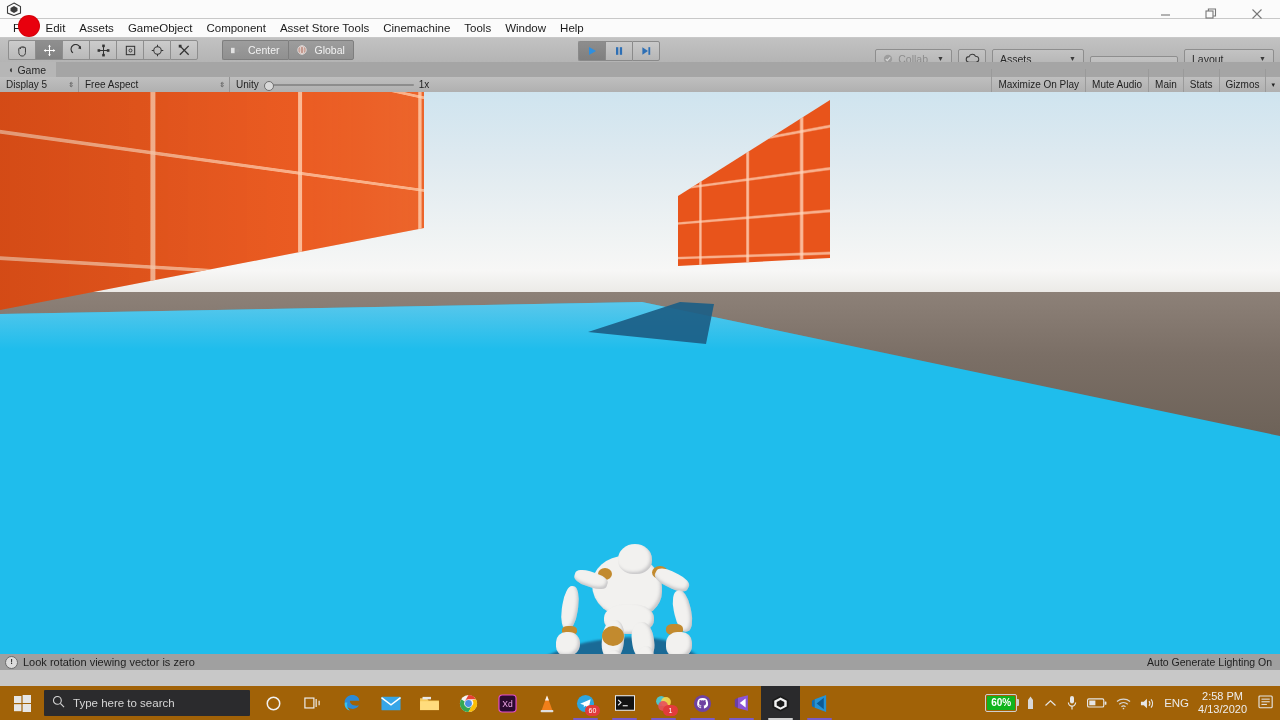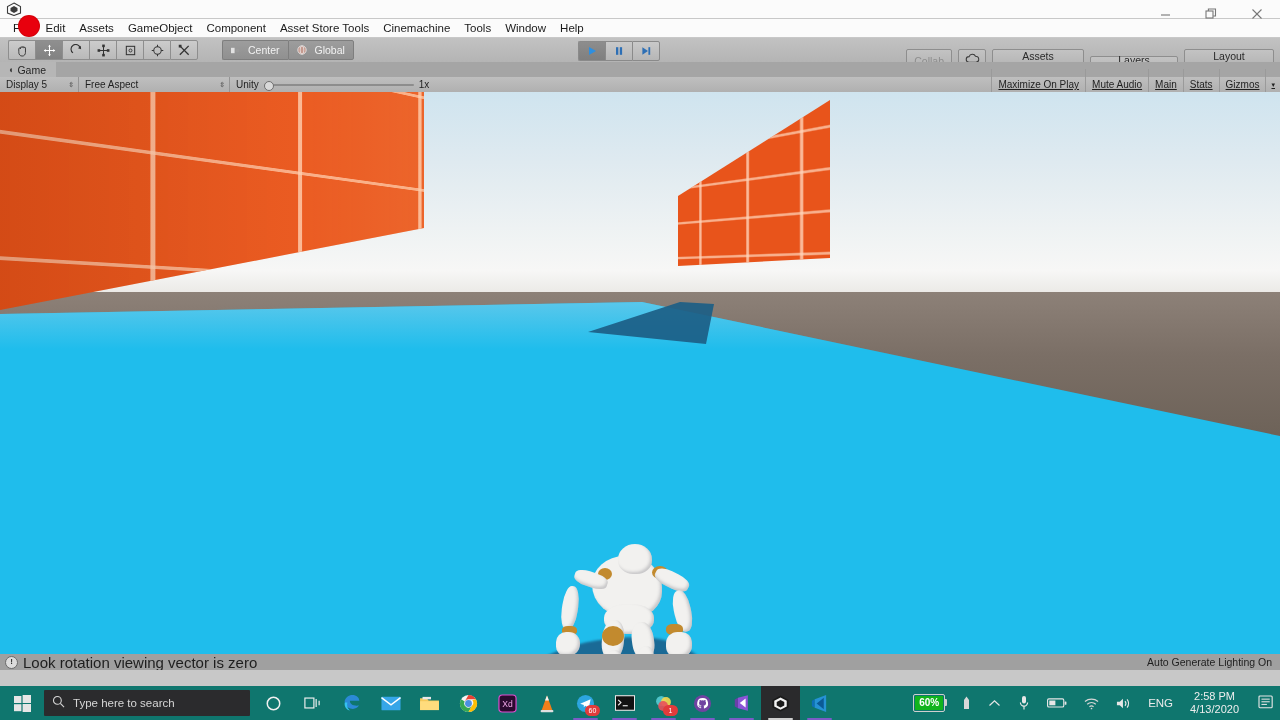"Collab" .rbtn { flex-direction: column -> none }
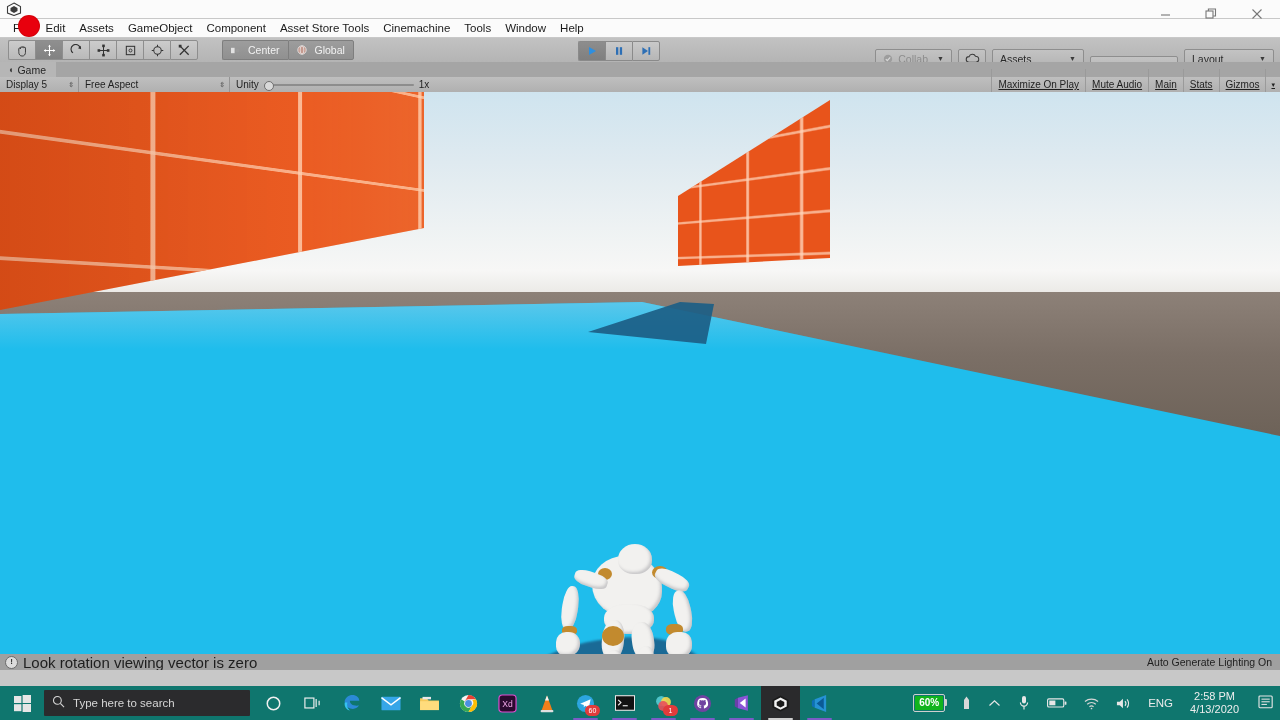"Maximize On Play" .gb-btn { text-decoration: underline -> none }
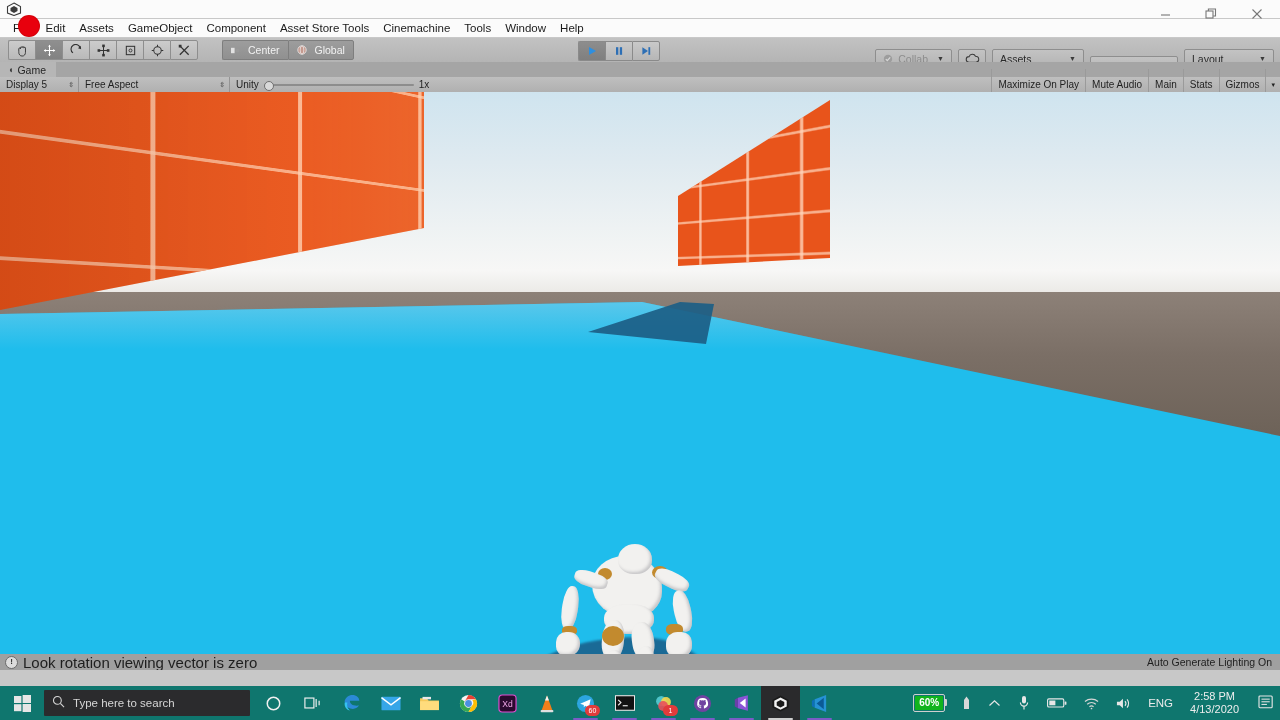"Look rotation viewing vector is" .vp-status .msg { font-size: 15px -> 11px }
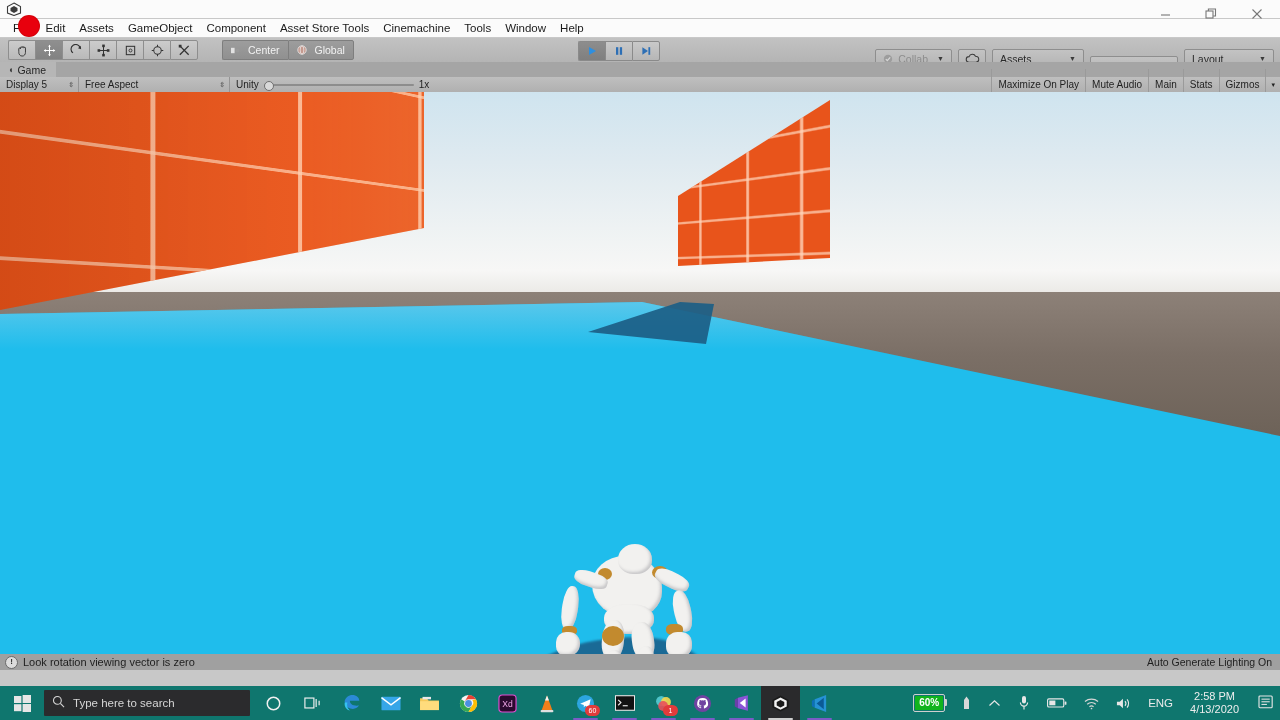"Type here to search" .taskbar { background: #0f766e -> #a16207 }
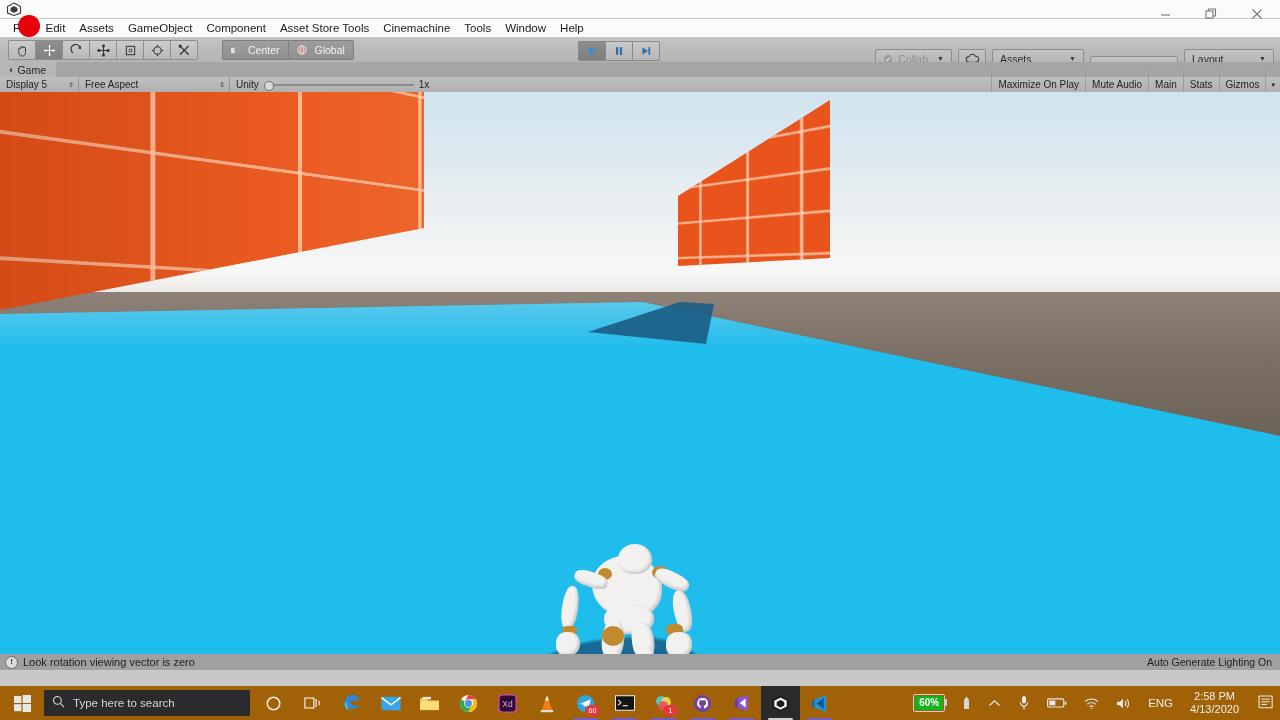"60%" .tray { gap: 17px -> 9px }
